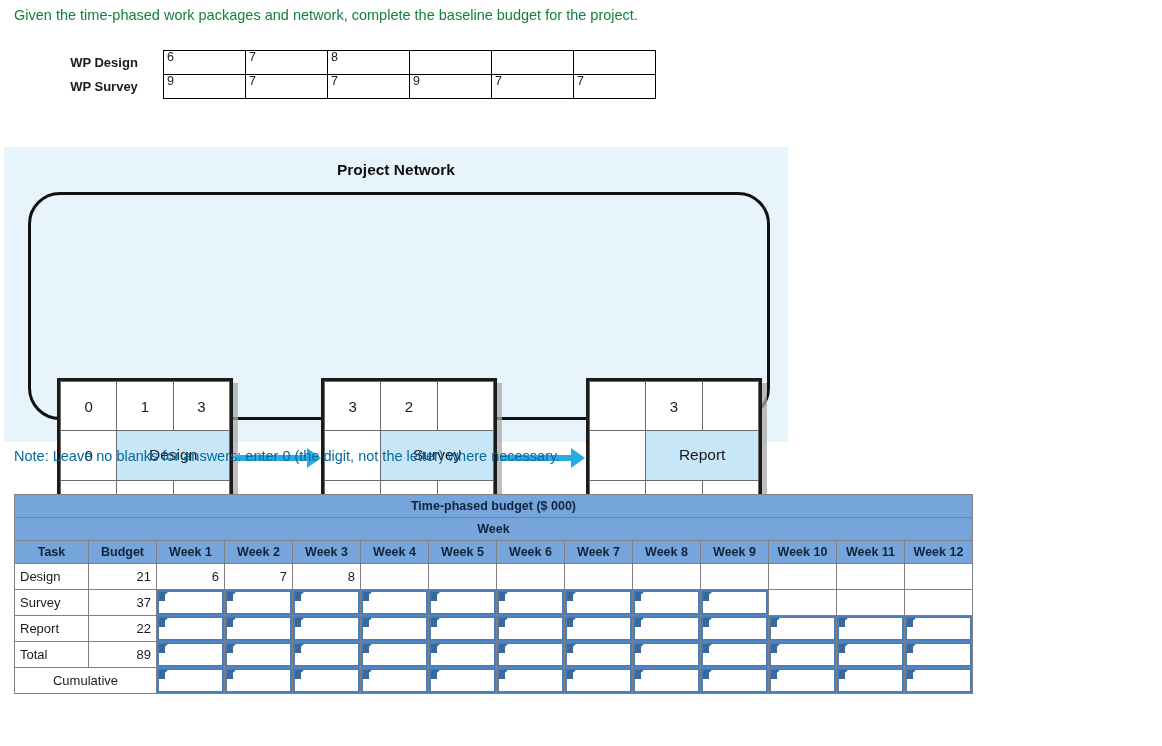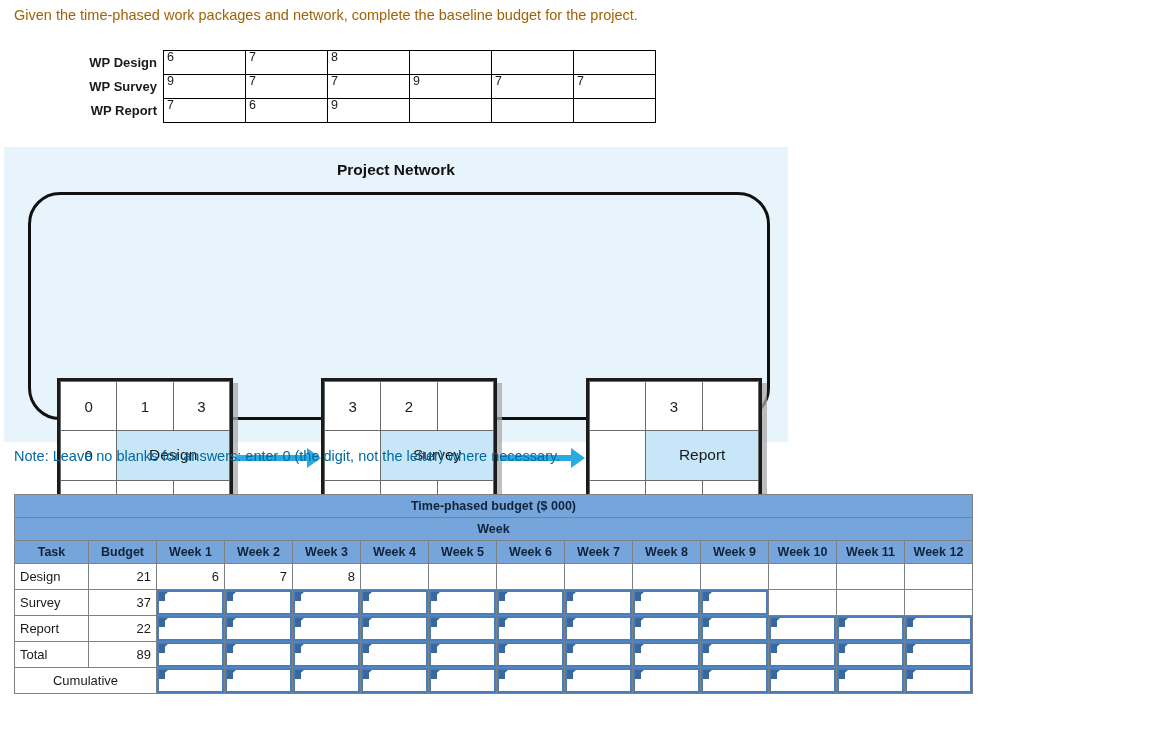"Given the time-phased work packages" .prompt { color: #a16207 -> #15803d }
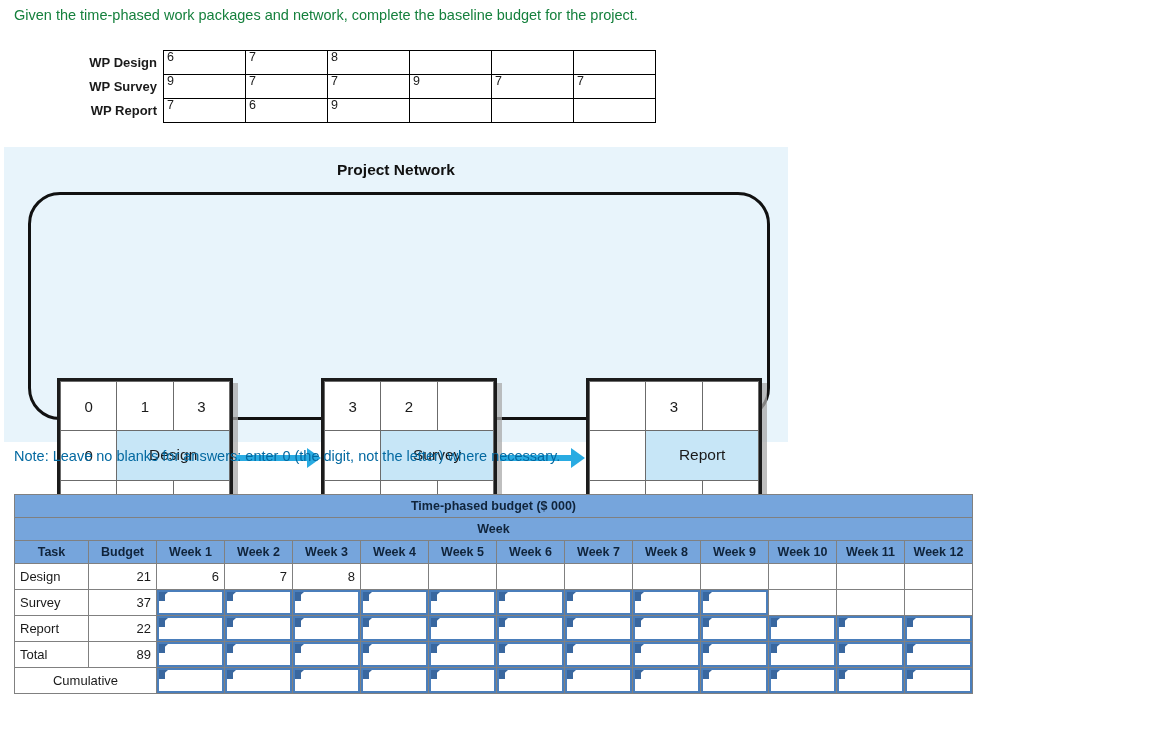"WP Design" table.wp td.wp-label { text-align: right -> center }
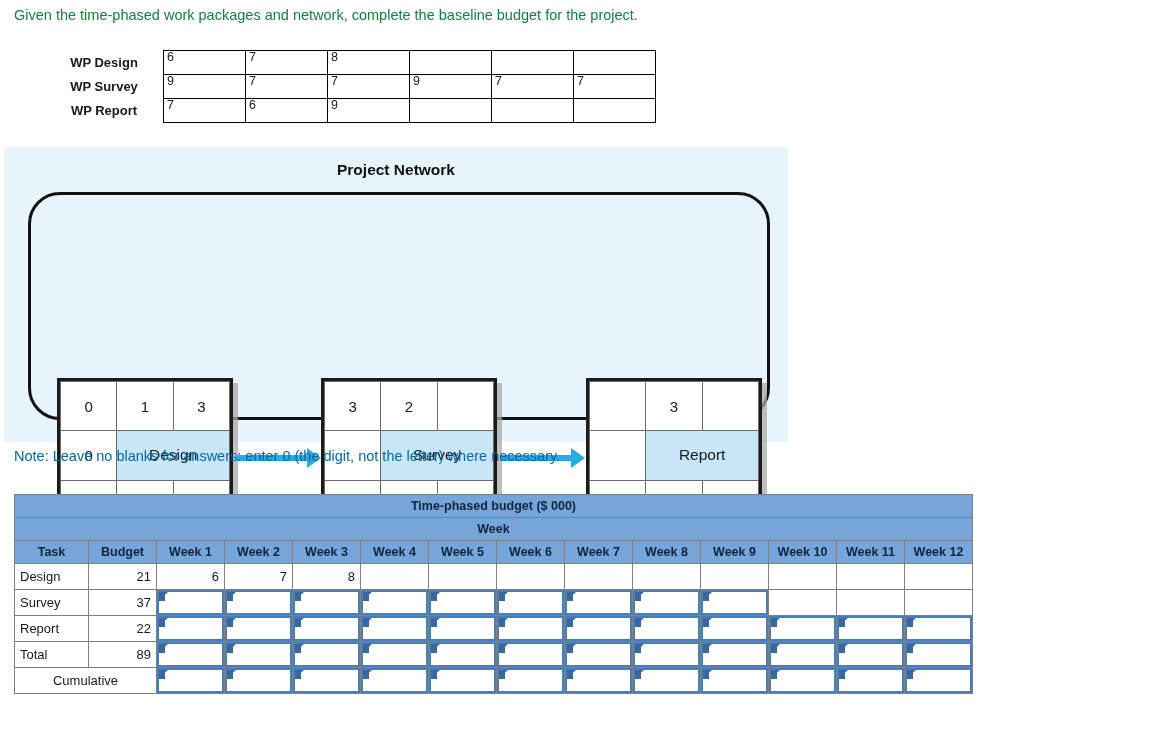"WP Report" tr { html: <tr> <td>WP Report</td> <td>7</td> <td>6</td> <td>9</td> <td></td> <td></td> <td></td> </tr> -> none }
